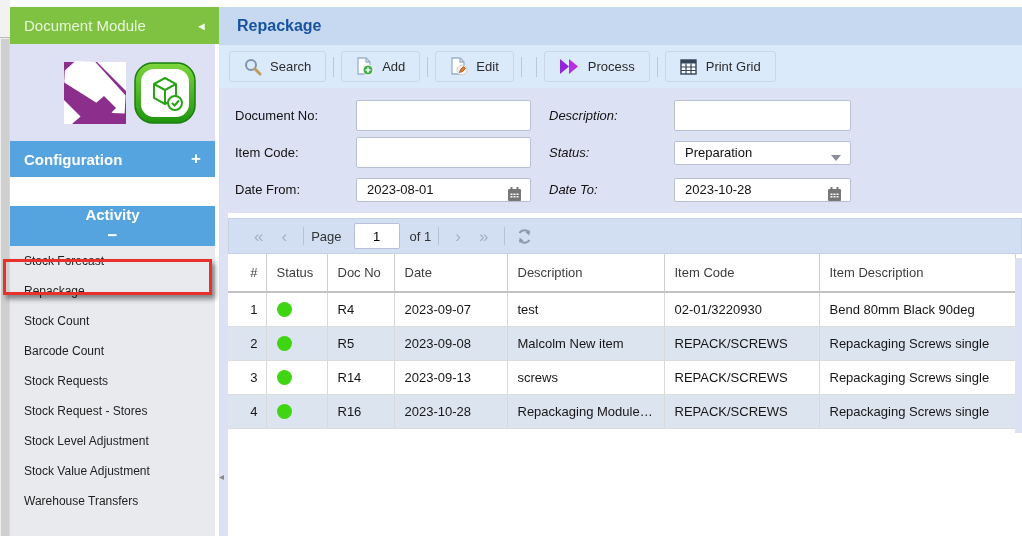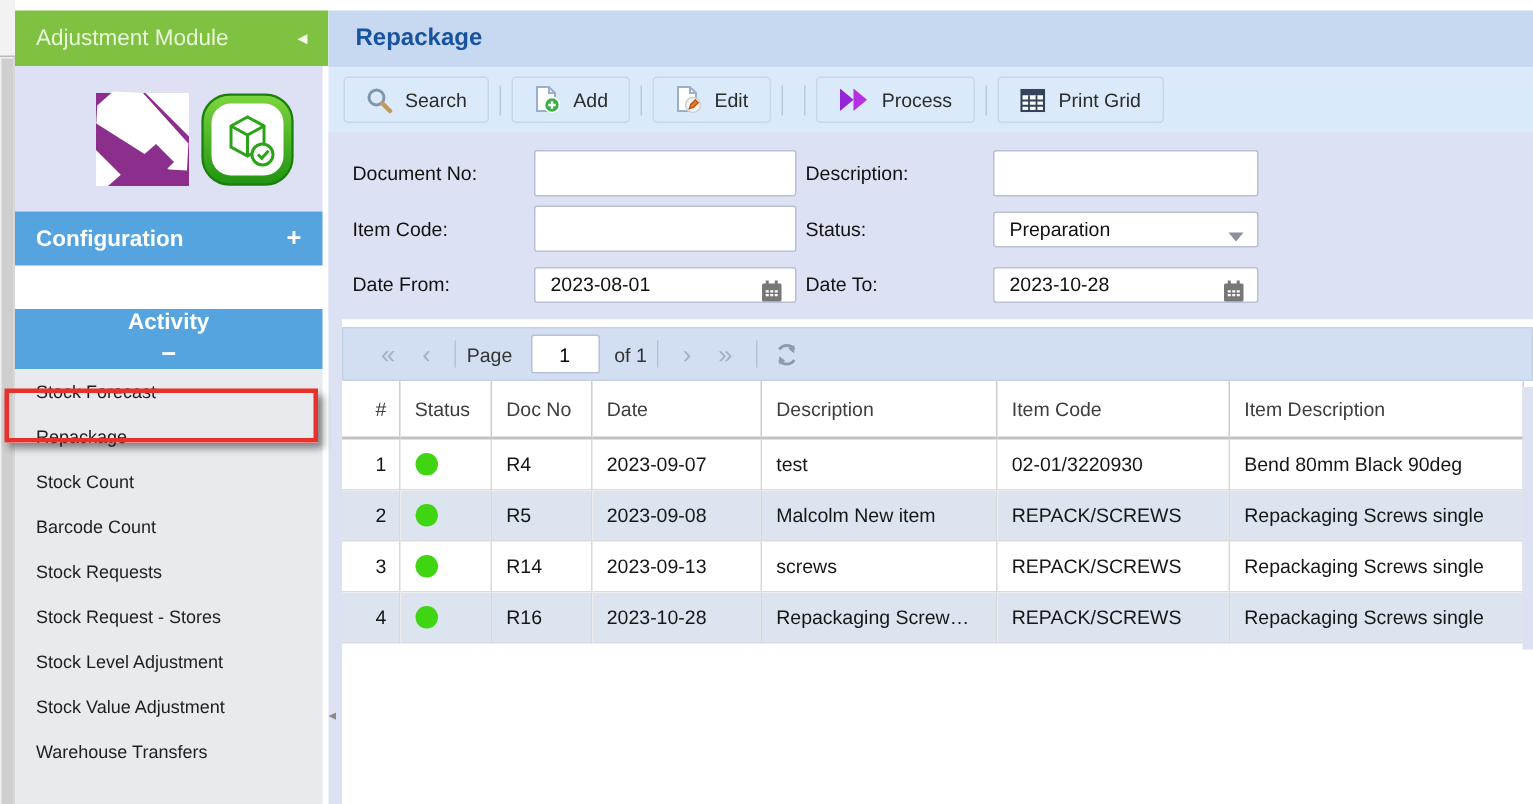"Adjustment Module" span { text: Adjustment -> Document }
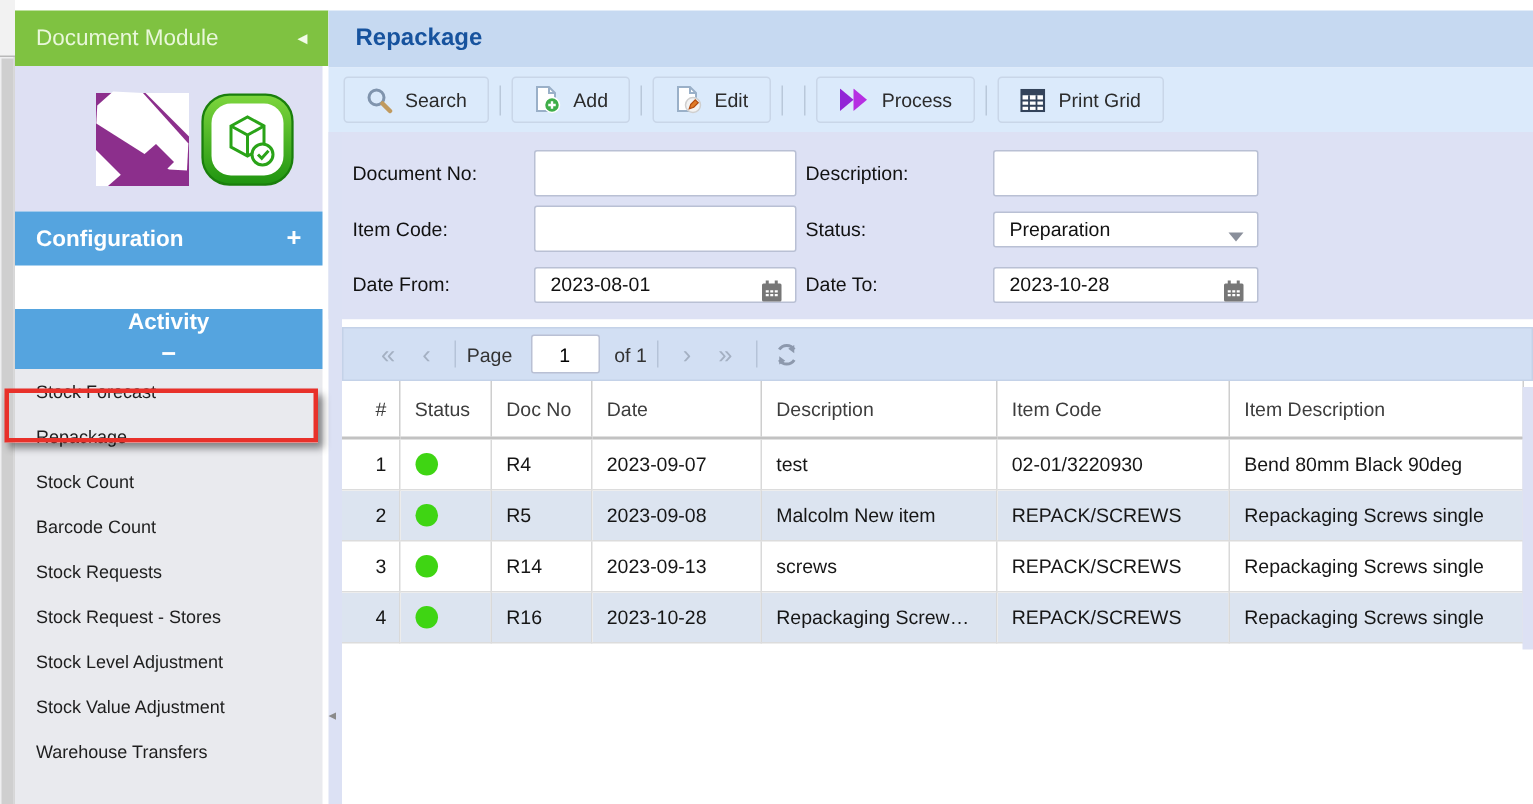"Description:" .f-label.c2 { font-style: none -> italic; margin-left: 6px -> 18px }
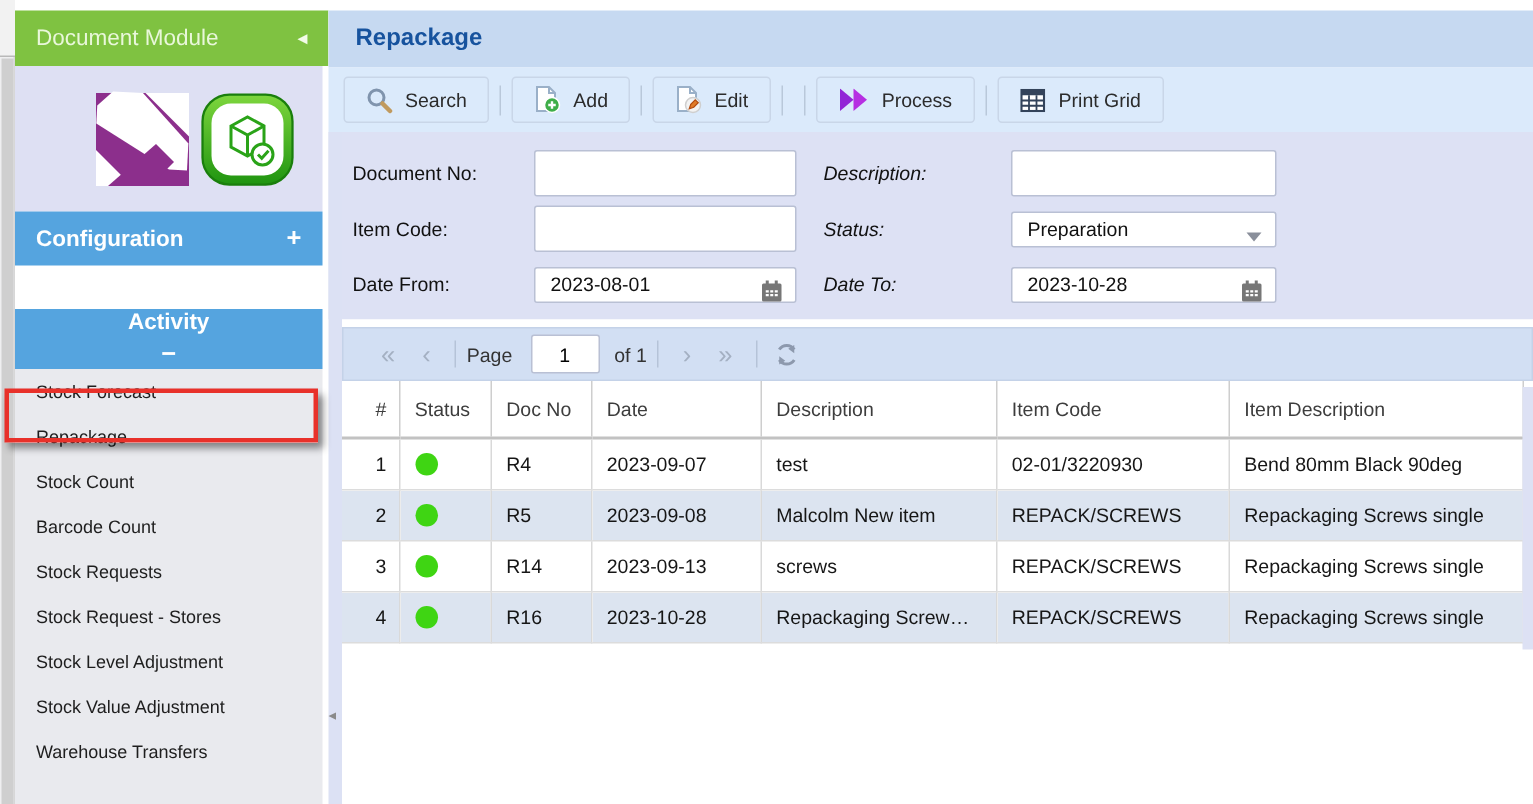"Repackaging Screw…" td { text: Screw -> Module }
